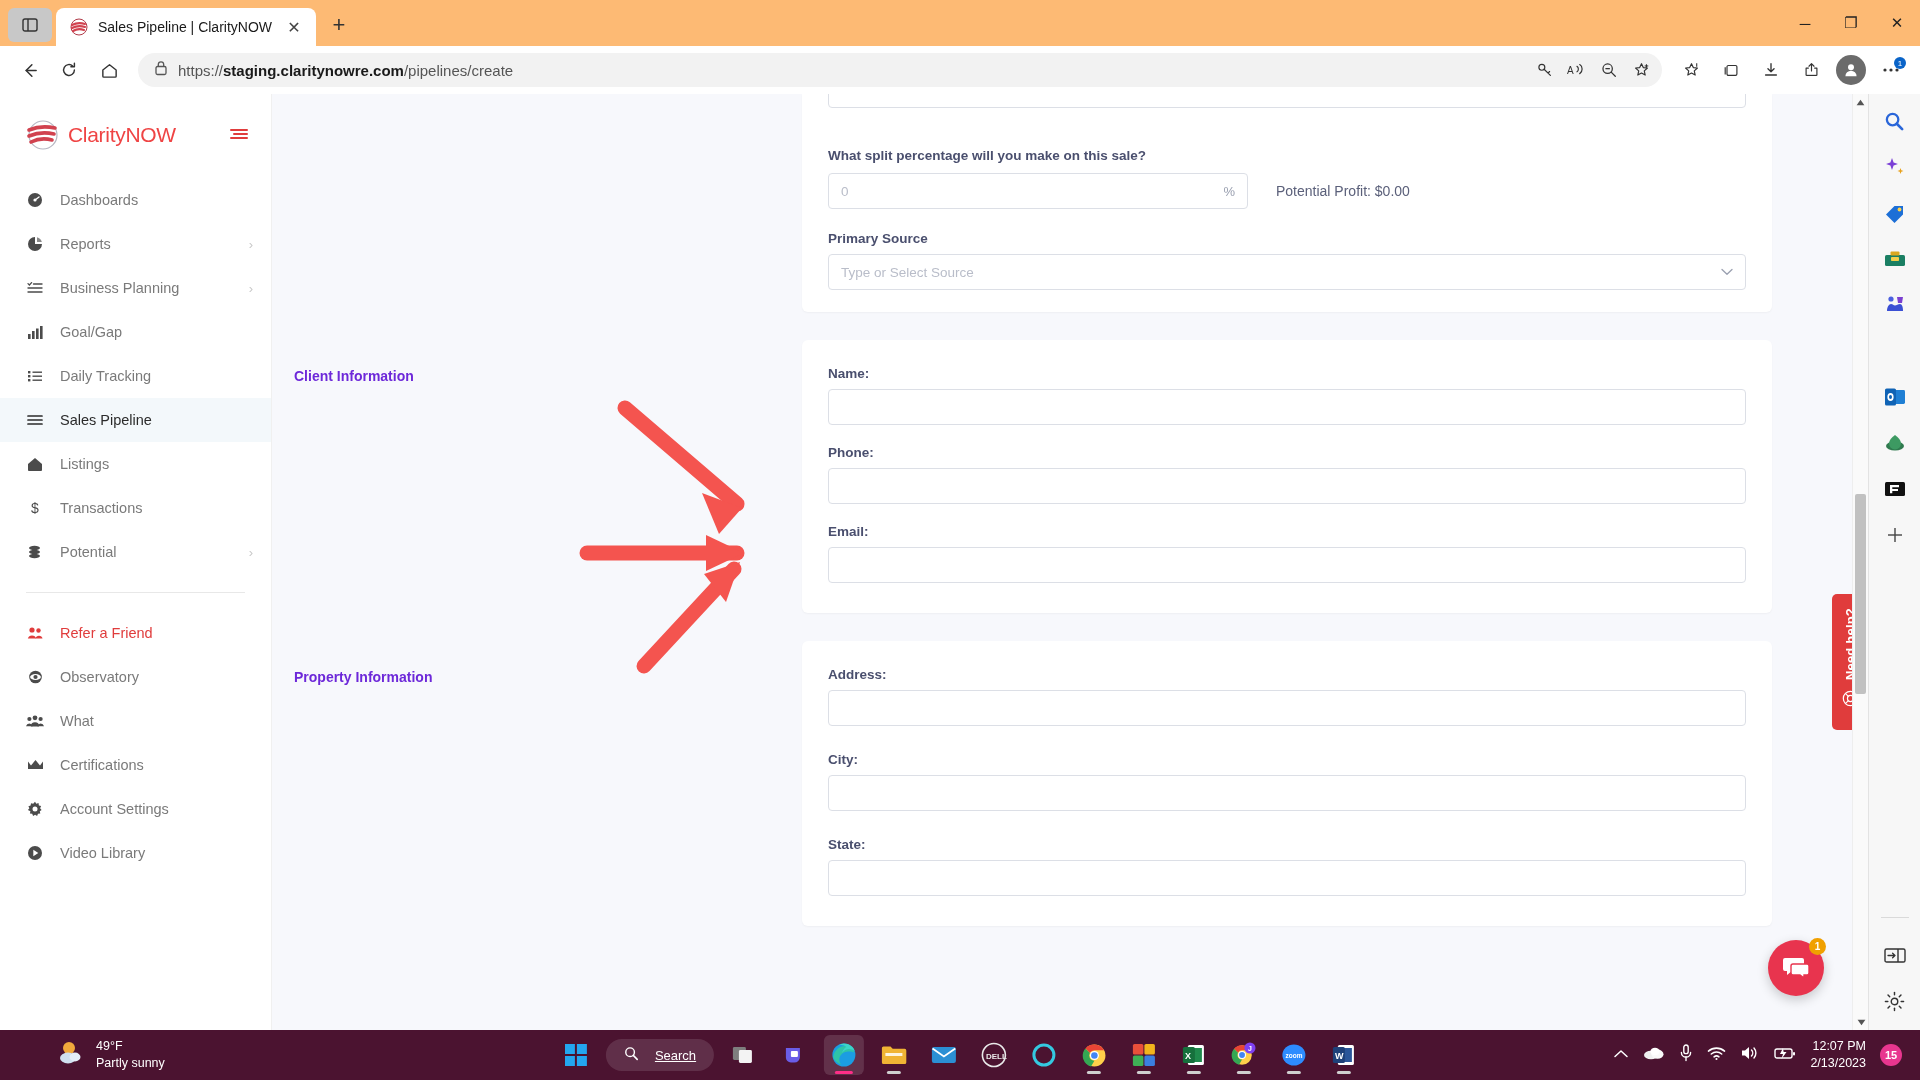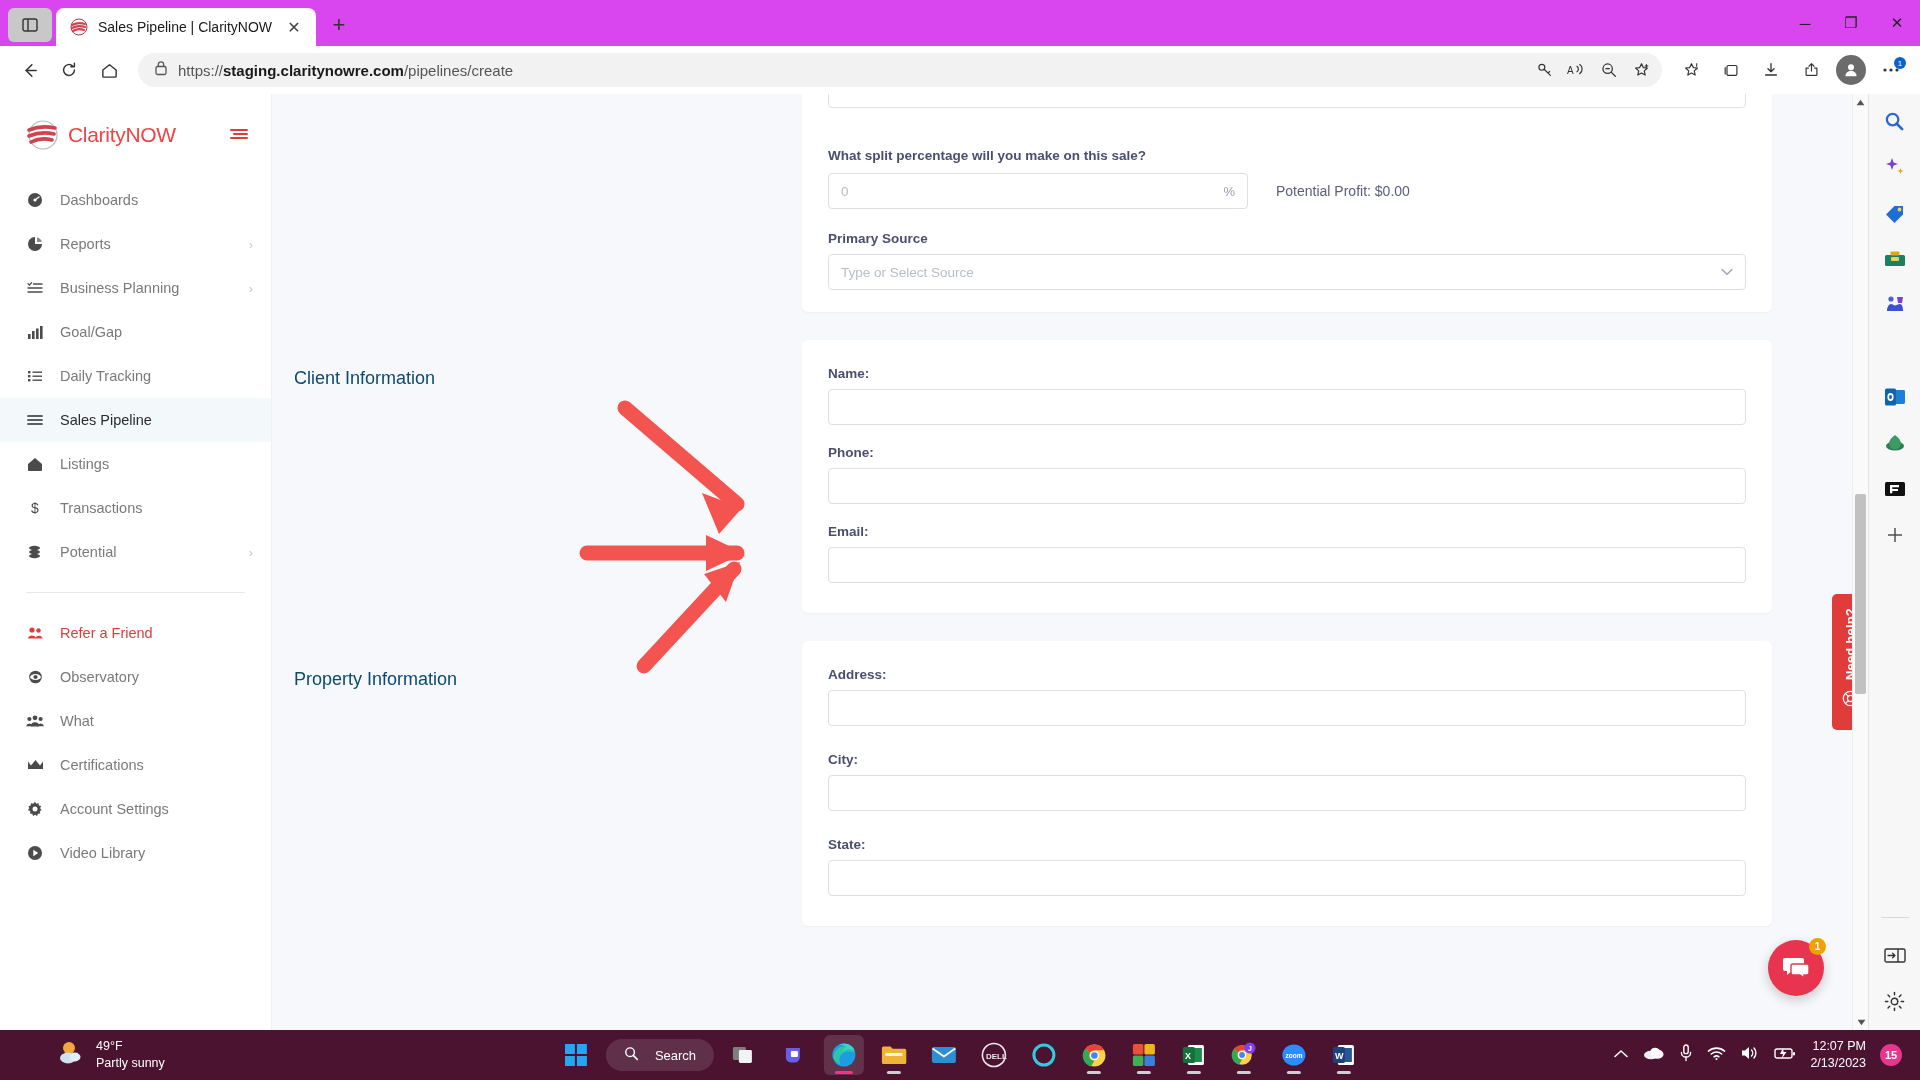"Sales Pipeline | ClarityNOW" .tabstrip { background: #d946ef -> #fdba74 }
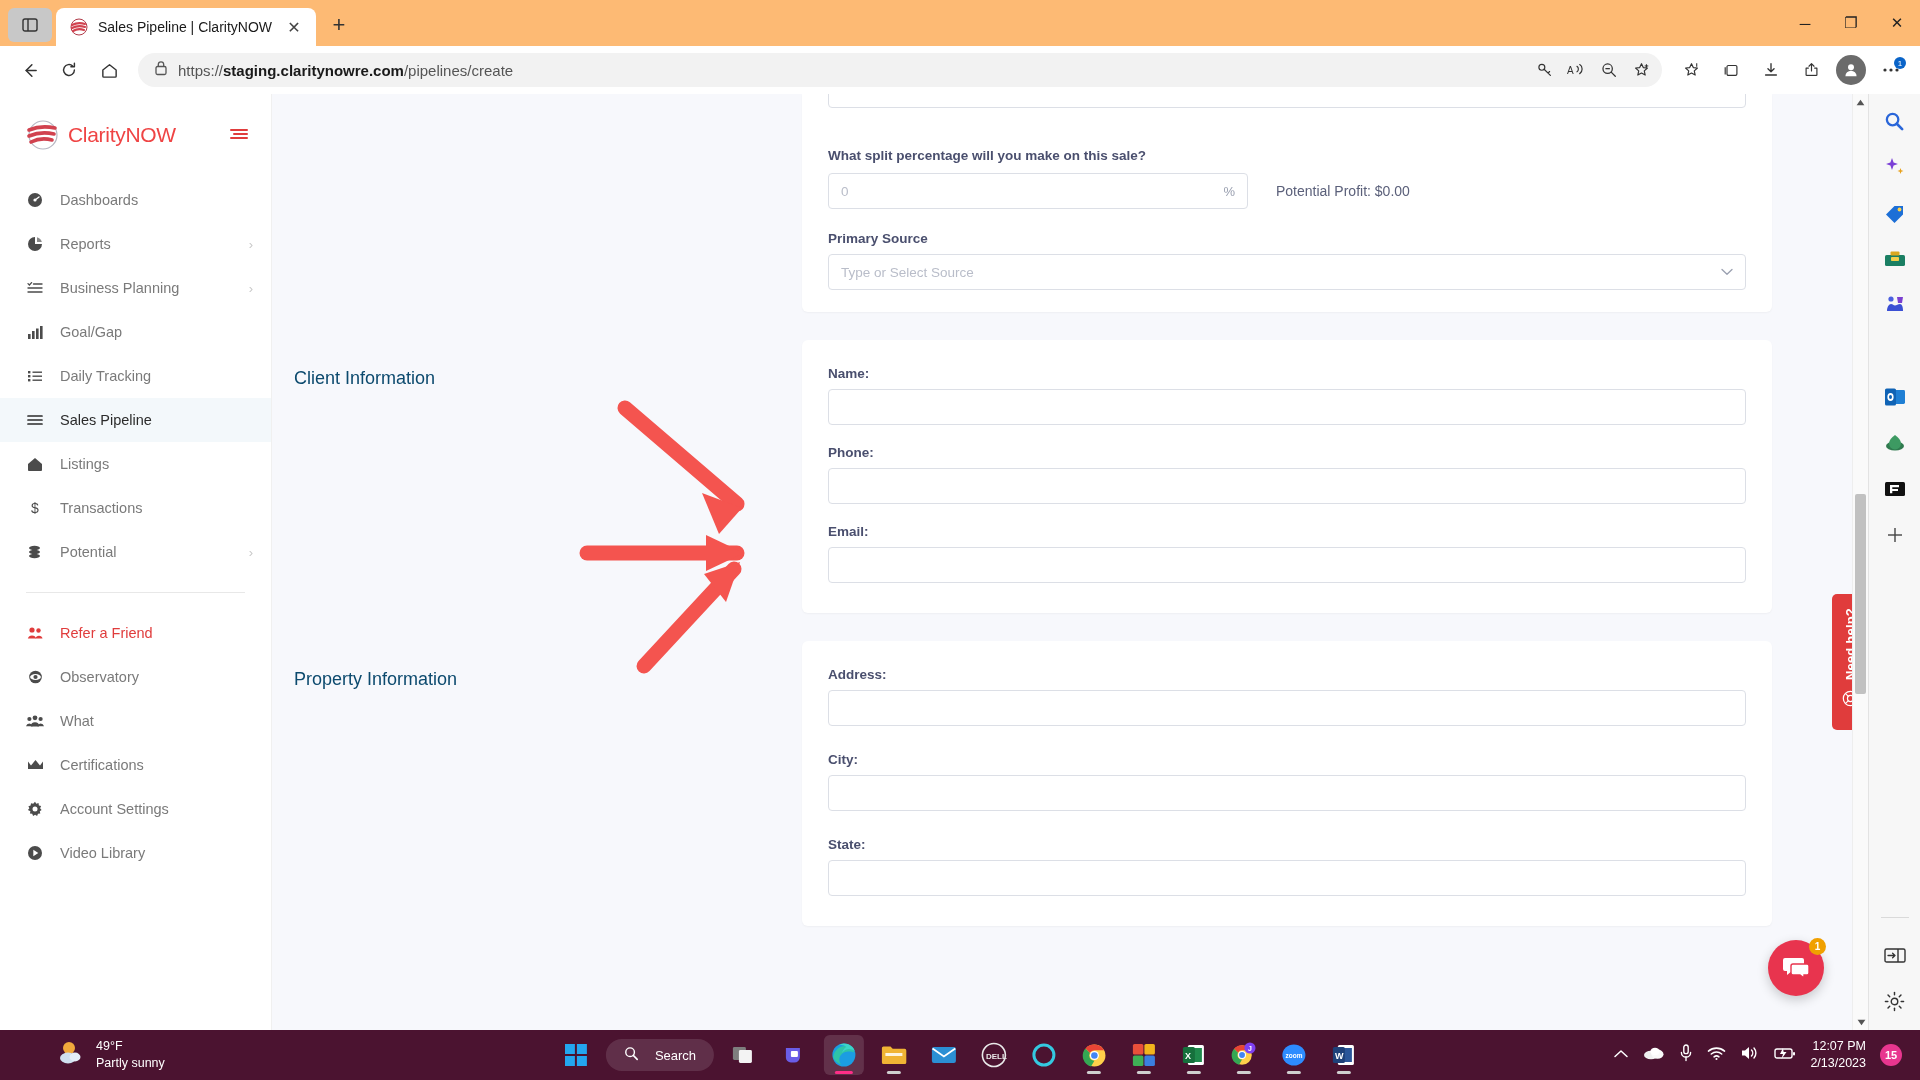"Client Information" .row-label { color: #0c4a6e -> #6d28d9; font-size: 18px -> 14px; font-weight: 400 -> 700 }
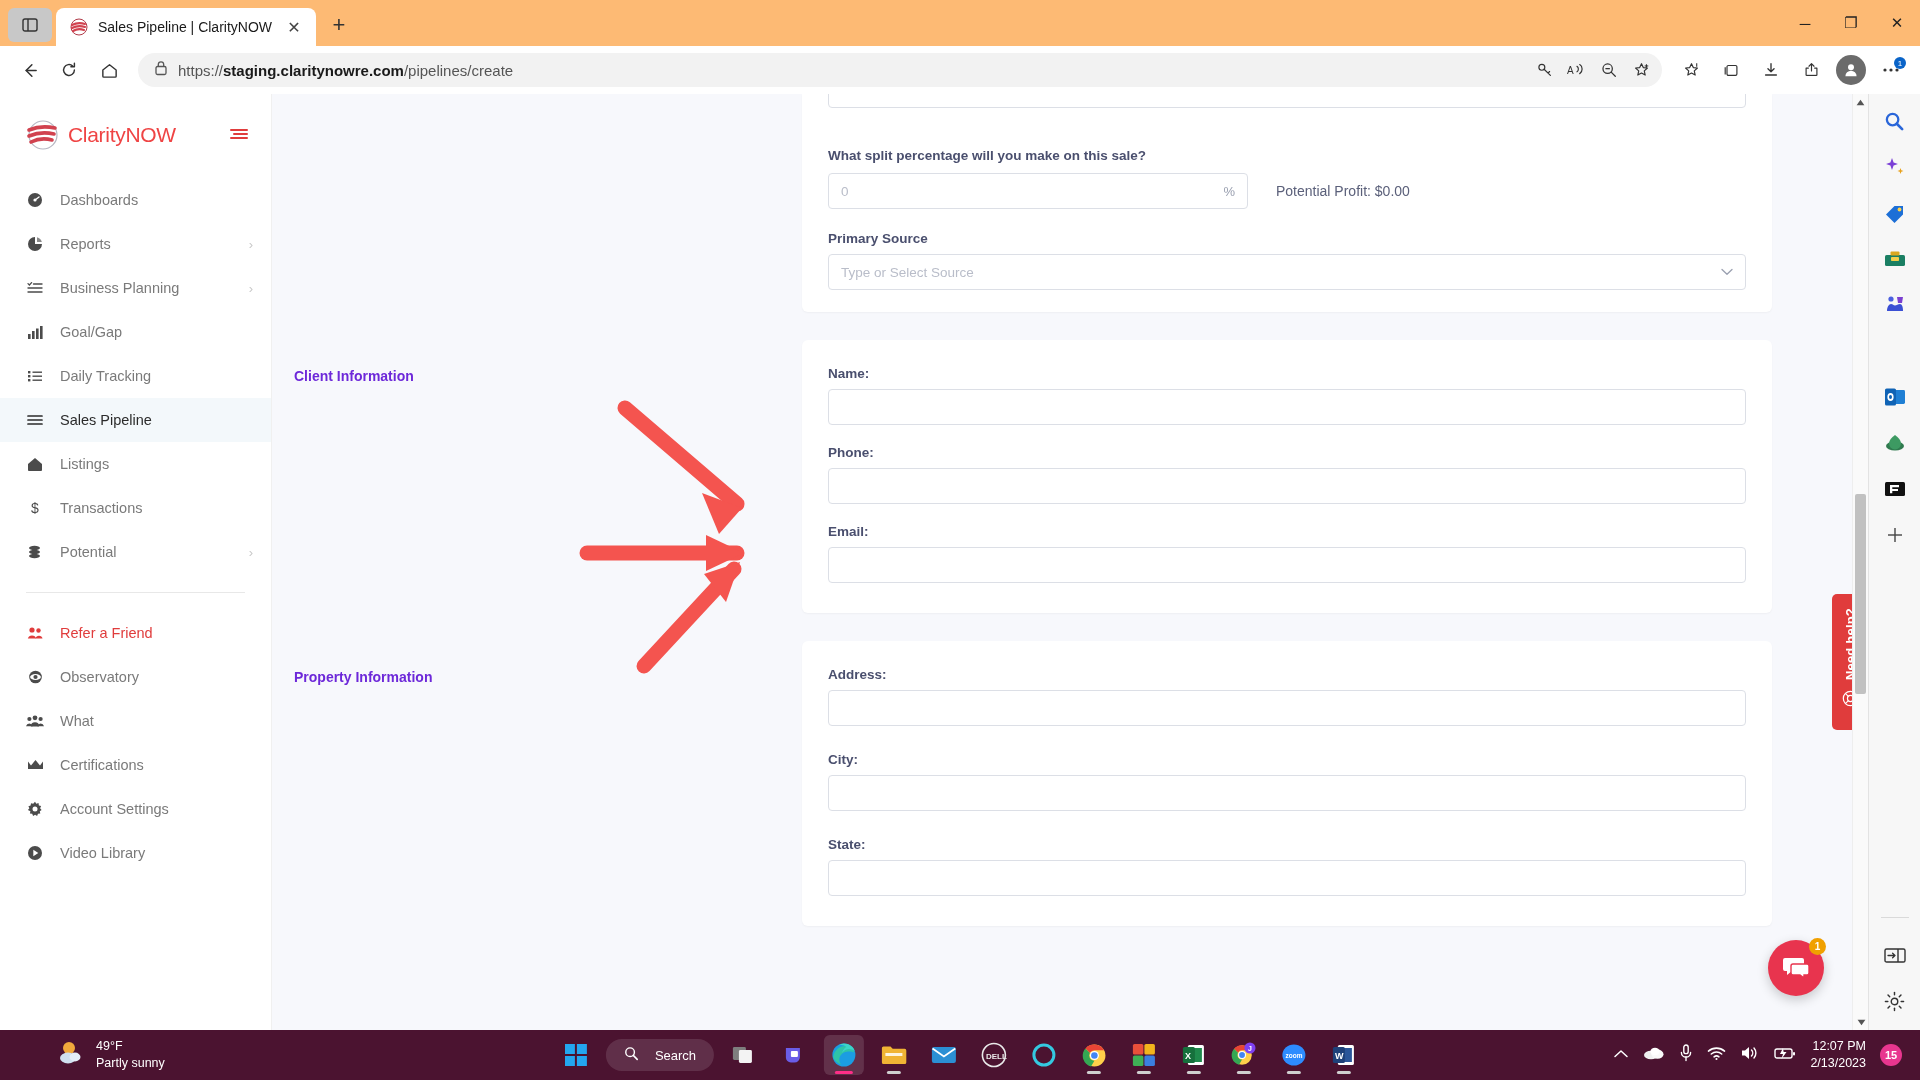"Search" .tb-search { text-decoration: none -> underline }
